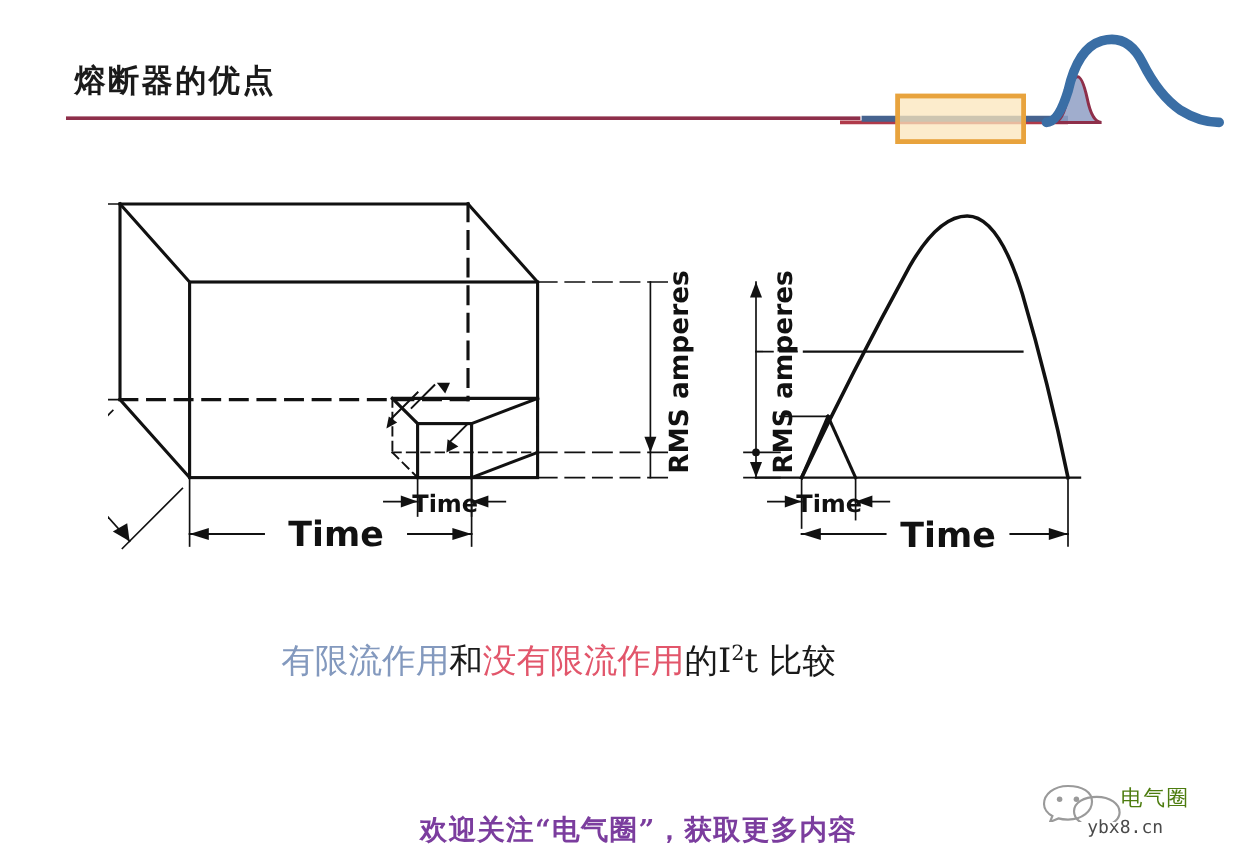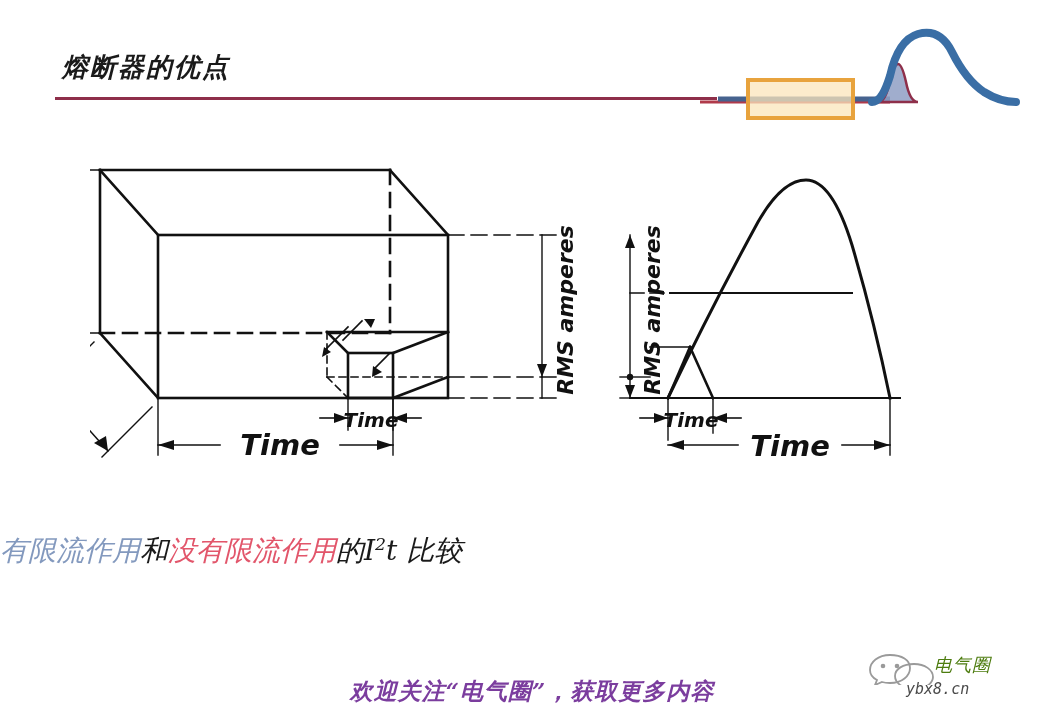"熔断器的优点" #slide { font-style: italic -> none }
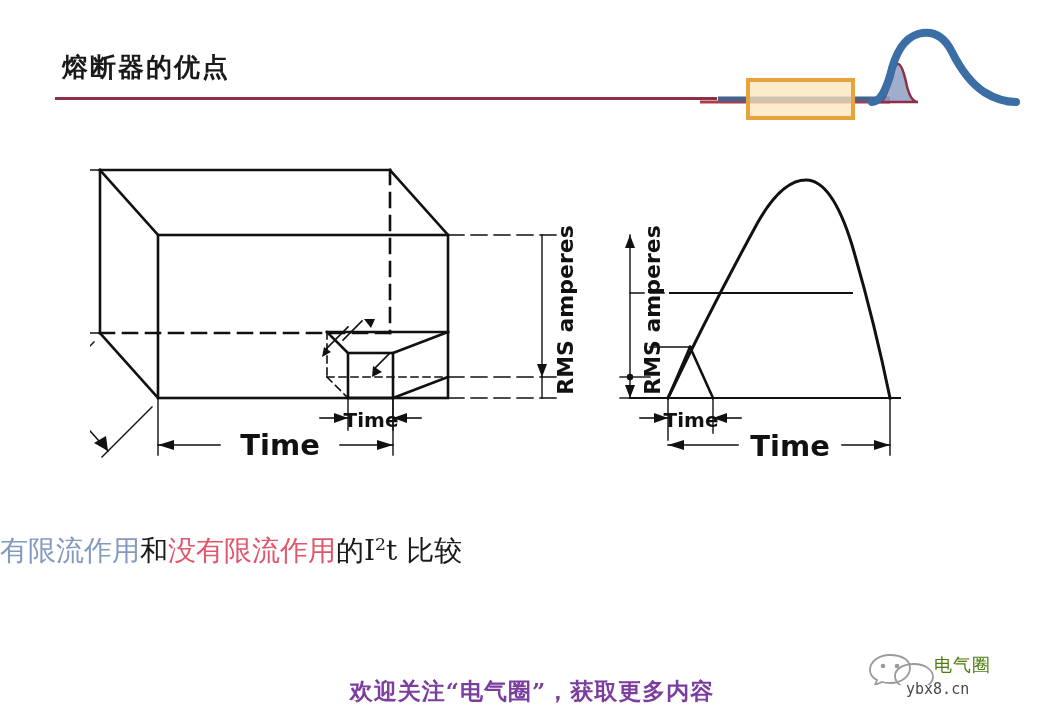"有限流作用和没有限流作用的I2t 比较" #caption { padding-left: none -> 32px; text-align: left -> center }
